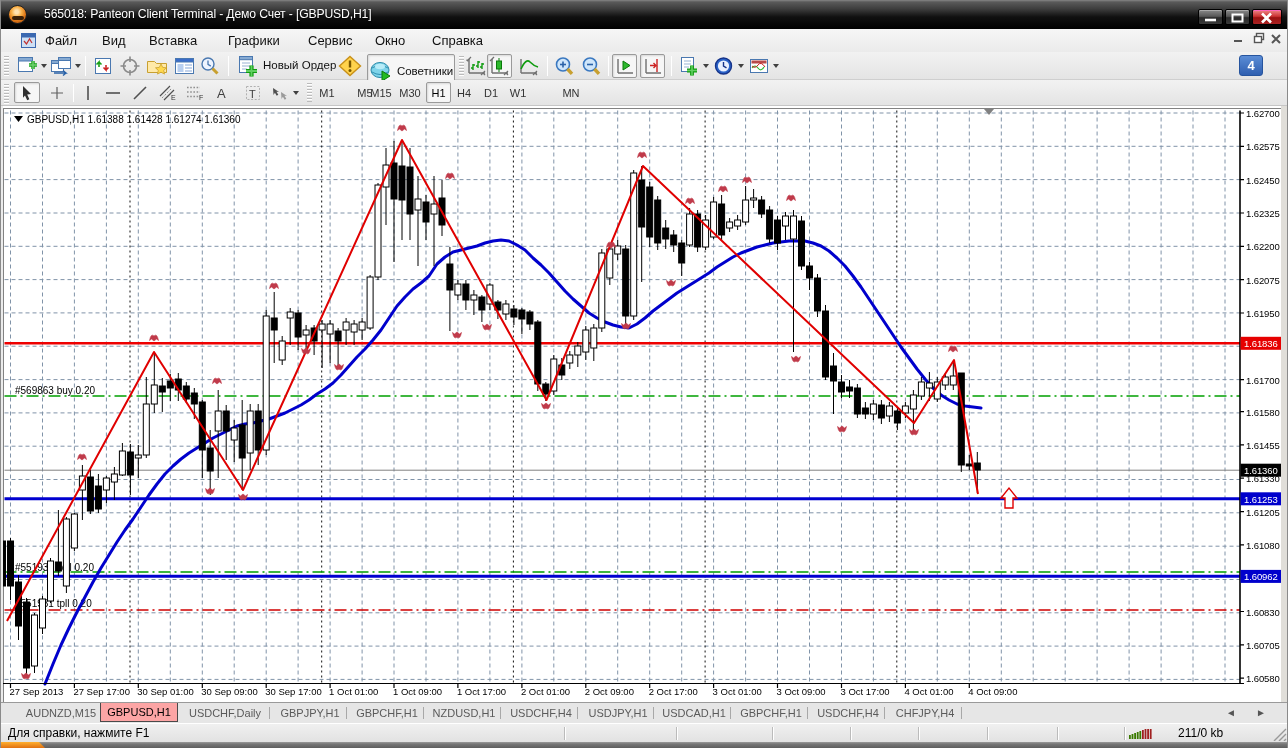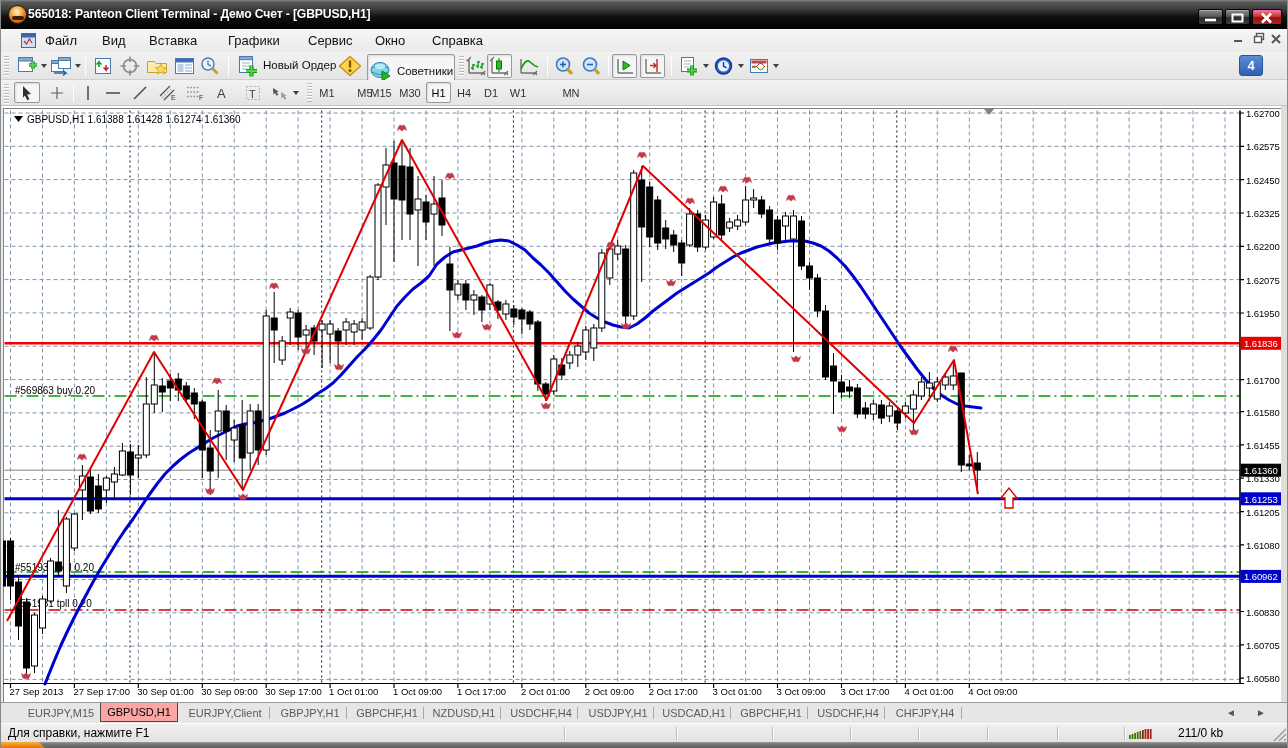"565018: Panteon Client Terminal -" .ttext { font-weight: bold -> normal; left: 27px -> 43px }
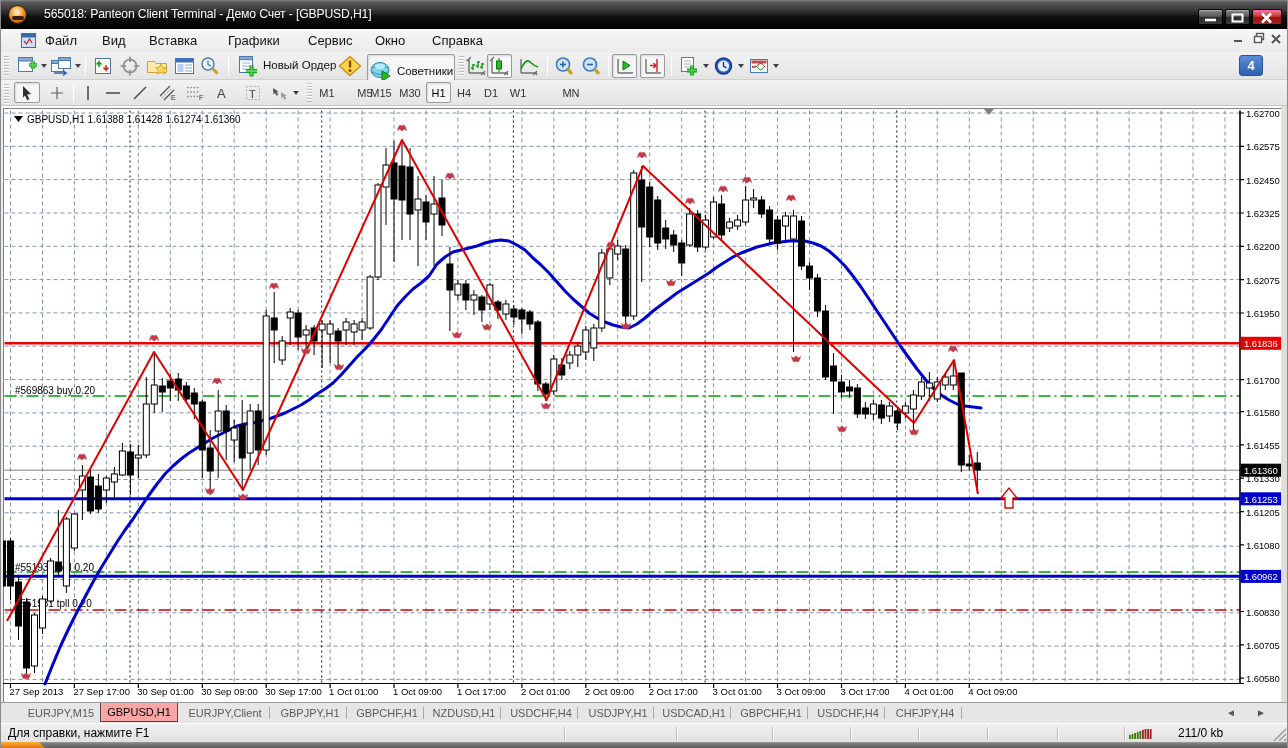"EURJPY,M15" div.tab { text: EURJPY,M15 -> AUDNZD,M15 }
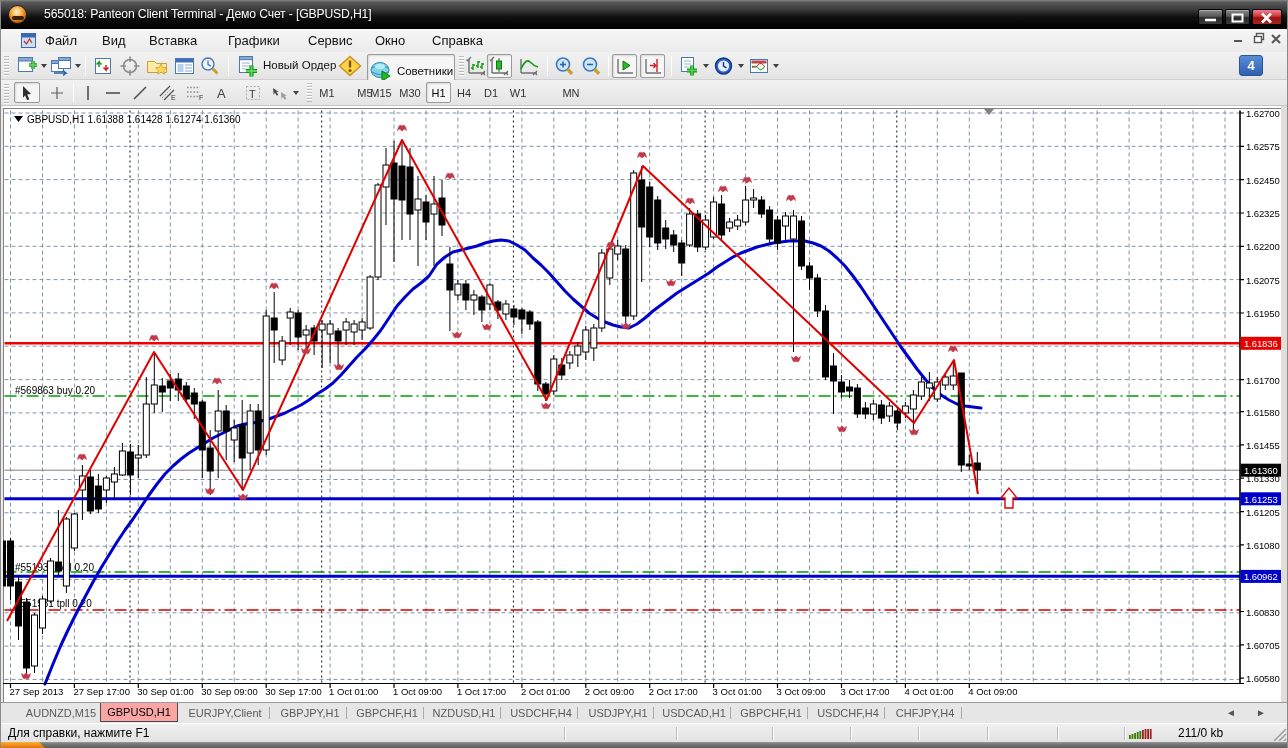"EURJPY,Client" div.tab { text: EURJPY,Client -> USDCHF,Daily }
